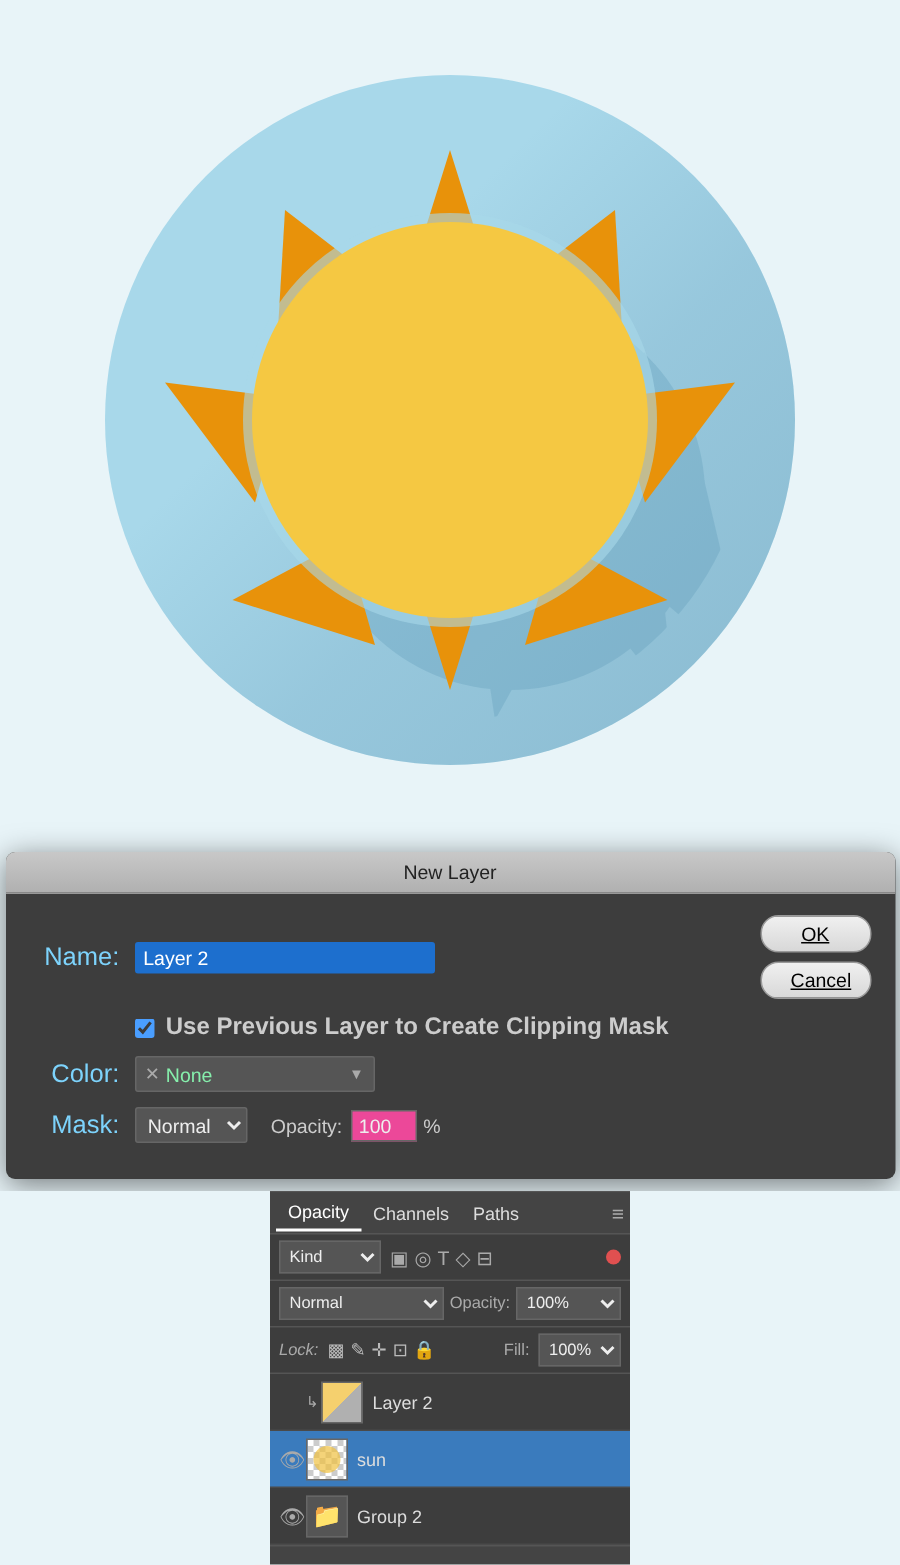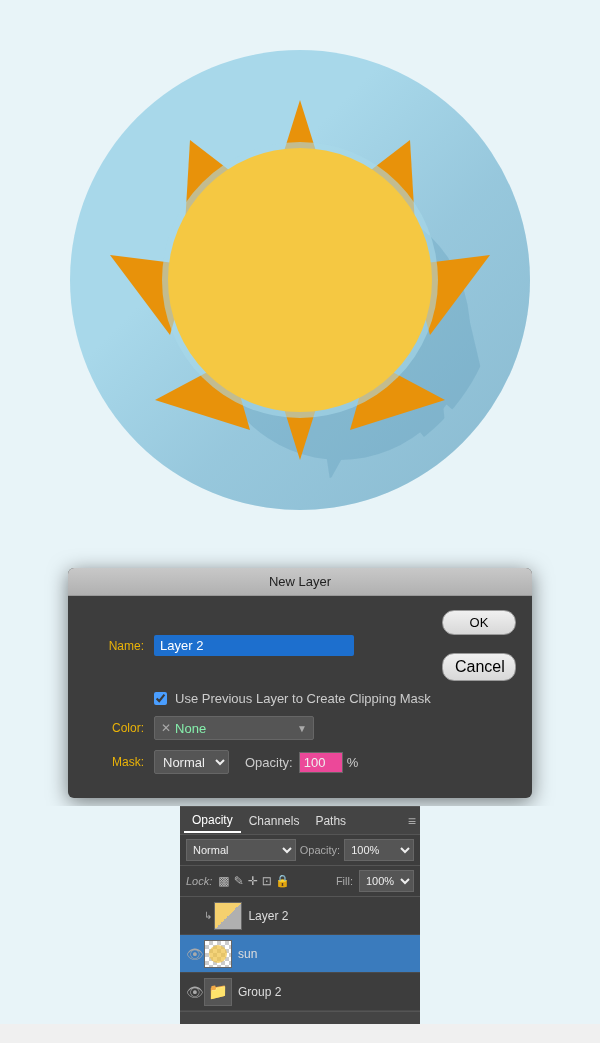"New Layer" .dialog { width: 464px -> 593px }
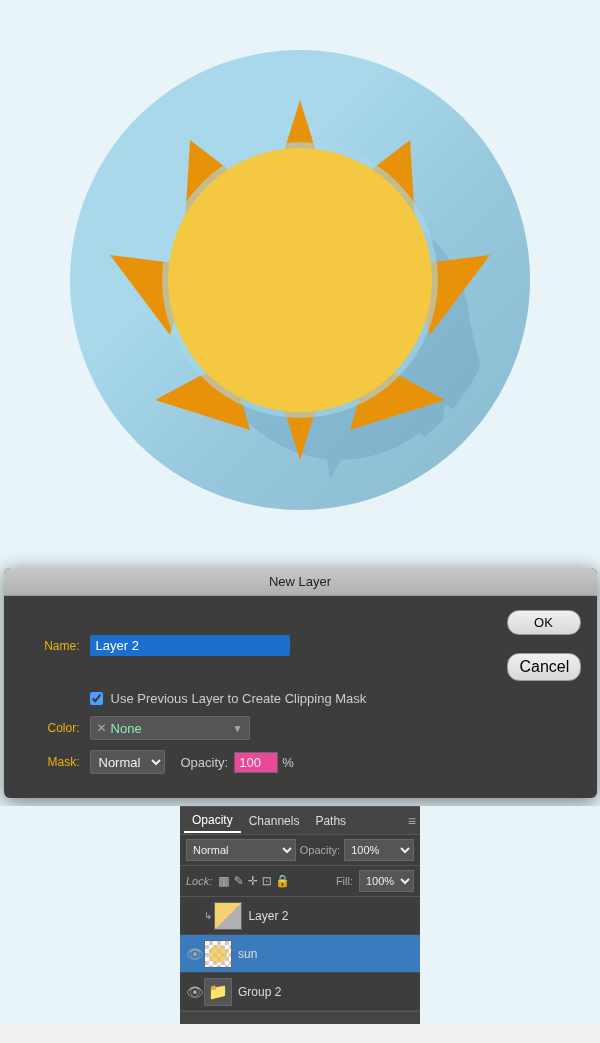"OK" .dialog-buttons { gap: 18px -> 6px; text-decoration: none -> underline }
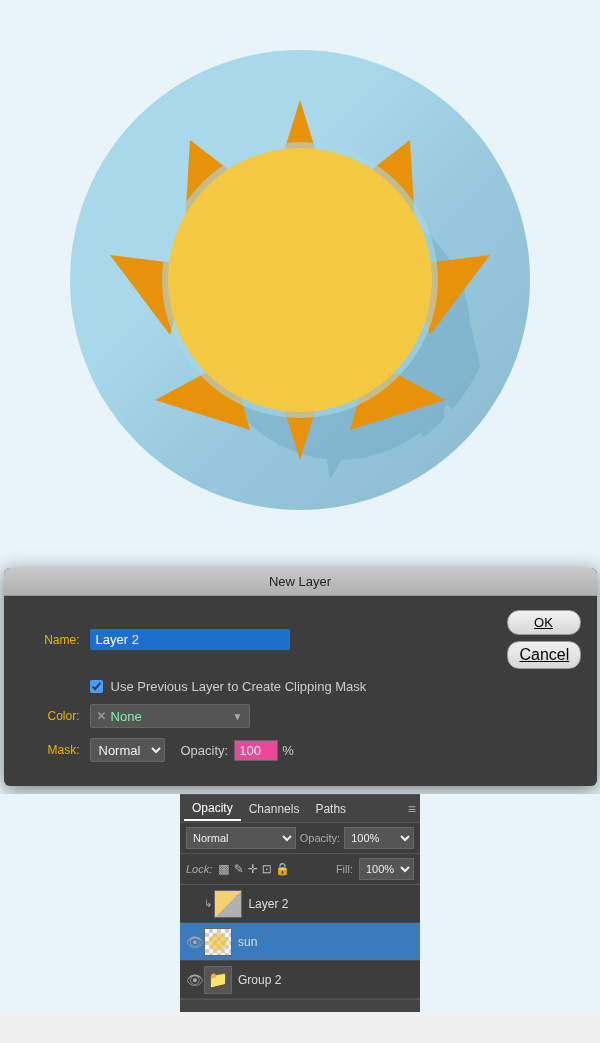"Name:" .dialog-label { color: #eab308 -> #7dd3fc; font-size: 12px -> 17px }
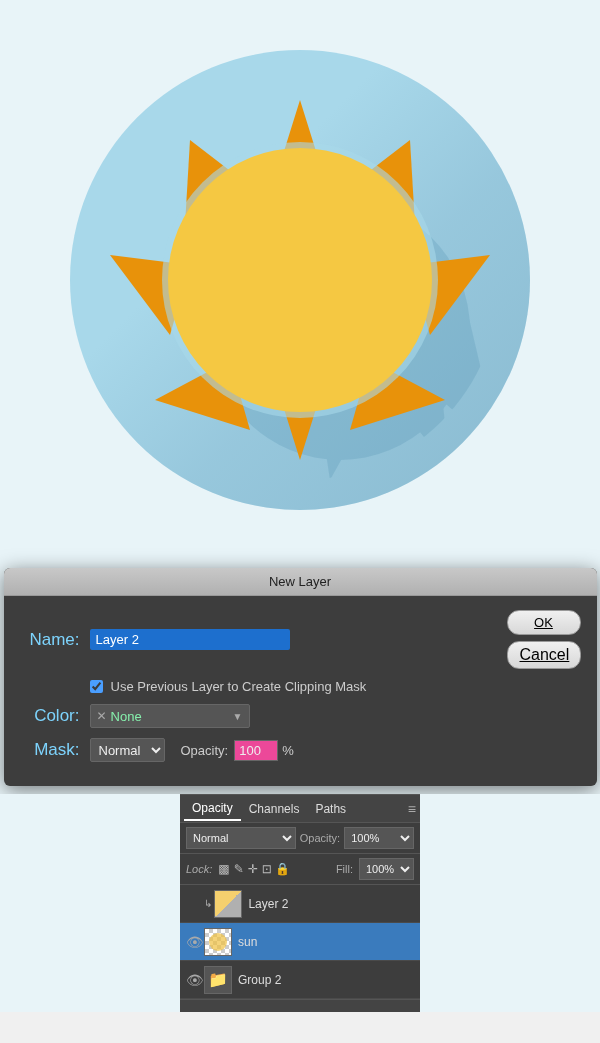"Cancel" .btn-cancel { font-size: 16px -> 13px; text-align: left -> right }
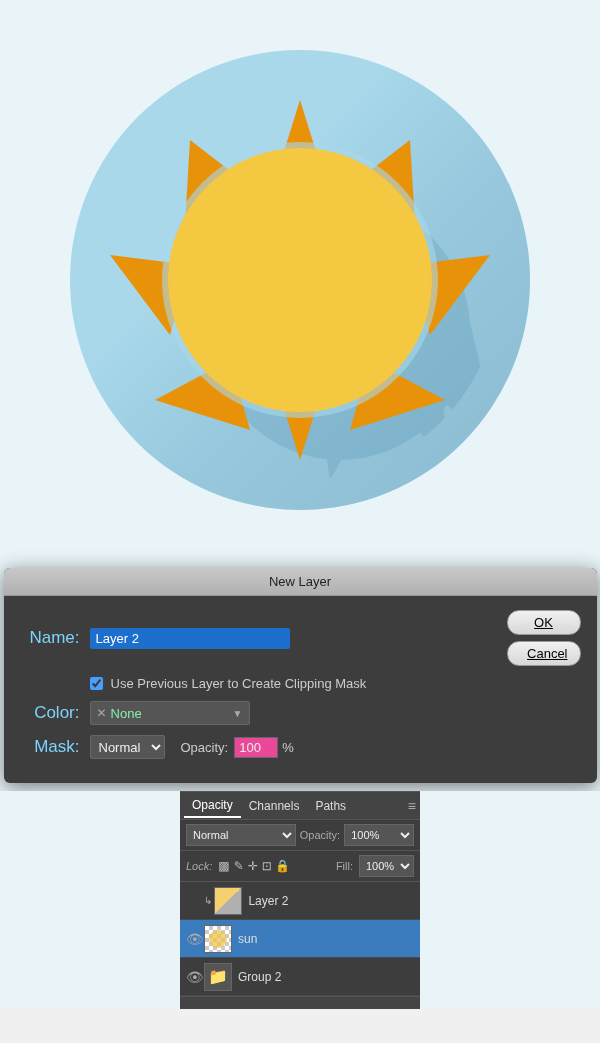"Use Previous Layer to Create" .checkbox-label { font-size: 13px -> 16px; font-weight: none -> bold }
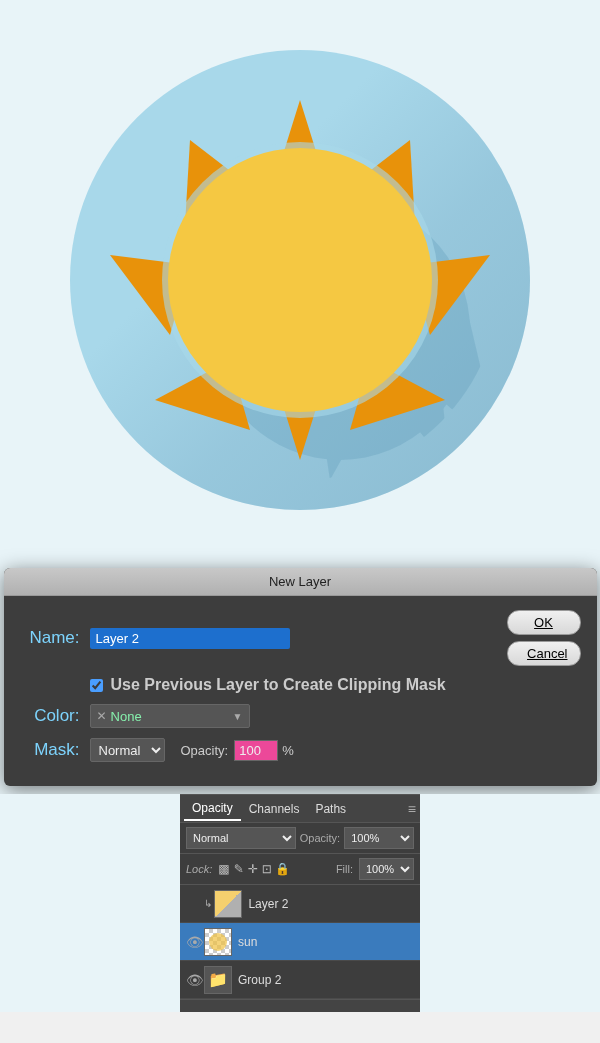"Kind" div.layers-kind-row { html: none -> <div> <select> <option>Kind</option> </select> <div> <span>▣</span> <span>◎</span> <span>T</span> <span>◇</span> <span>⊟</span> </div> <div></div> </div> }
